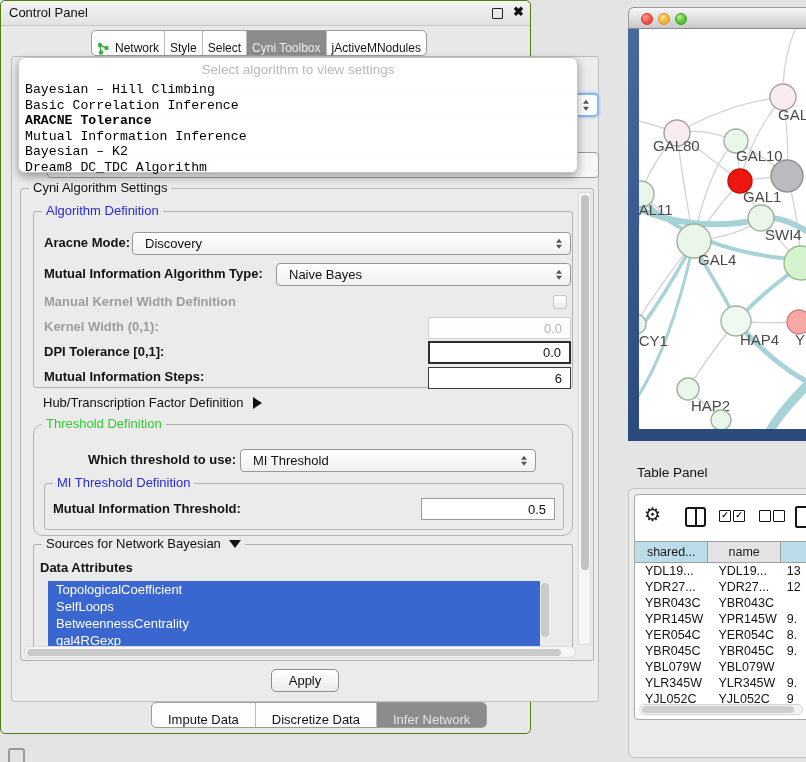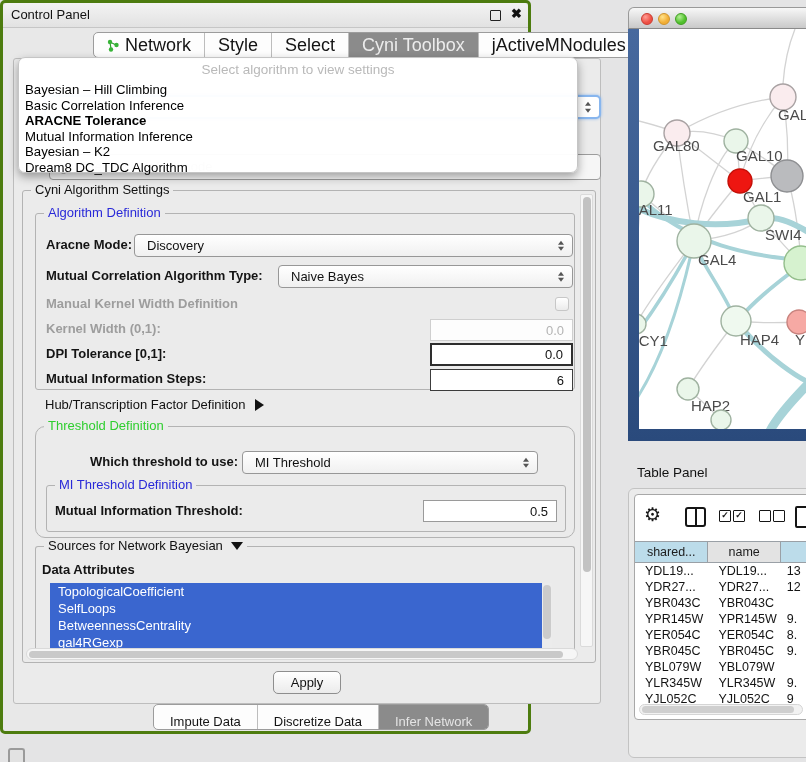"Control Panel" .cp { border: 3px solid #4d7c0f -> 1px solid #4d7c0f }
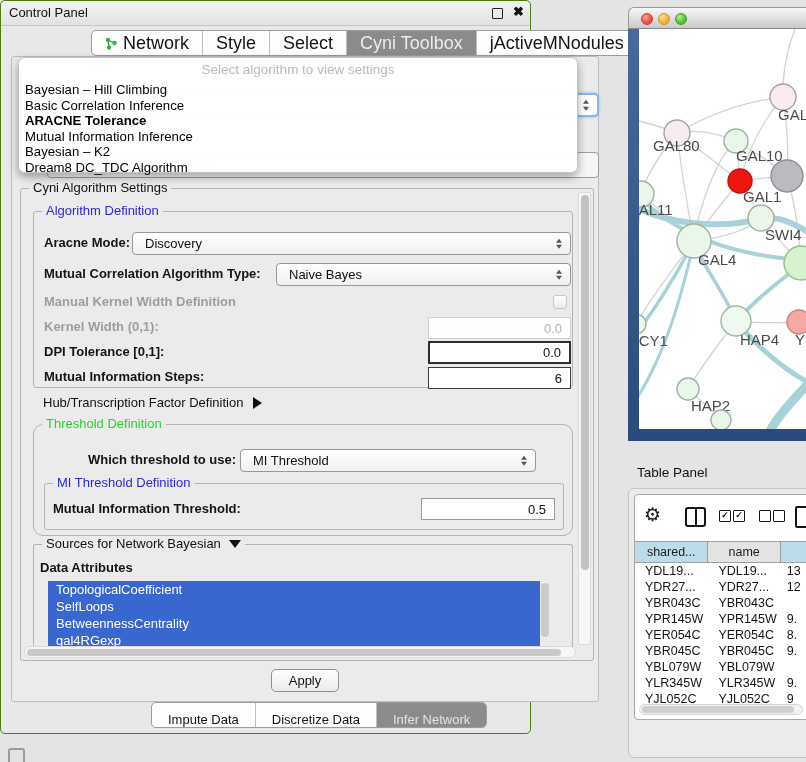"Network" .cp-tab { align-items: center -> flex-end; font-size: 18px -> 12px; padding: 0 13px -> 0 5px }
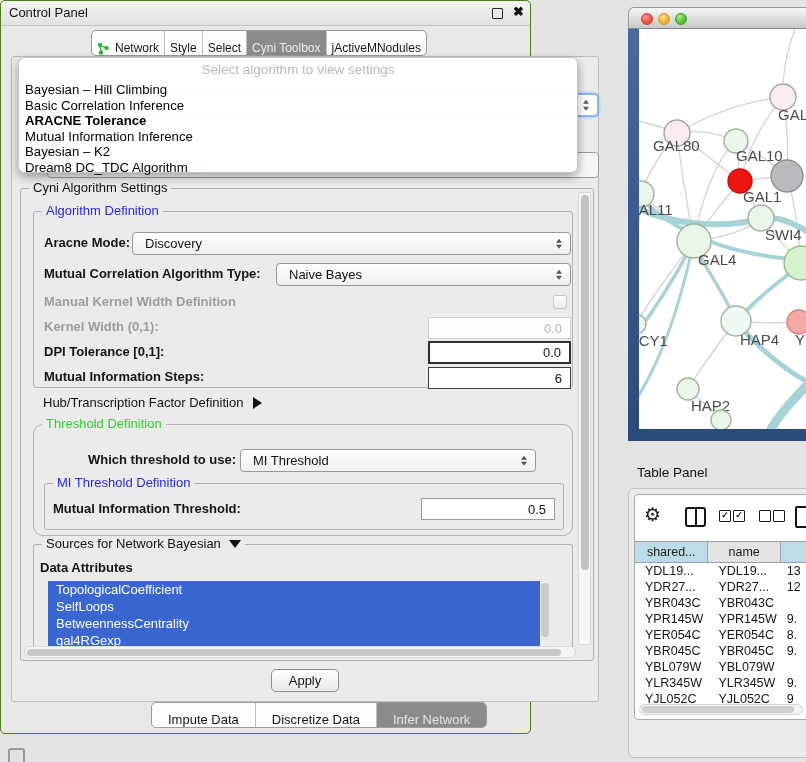"Bayesian – Hill Climbing" .dd-item { font-family: none -> Liberation Mono, monospace }
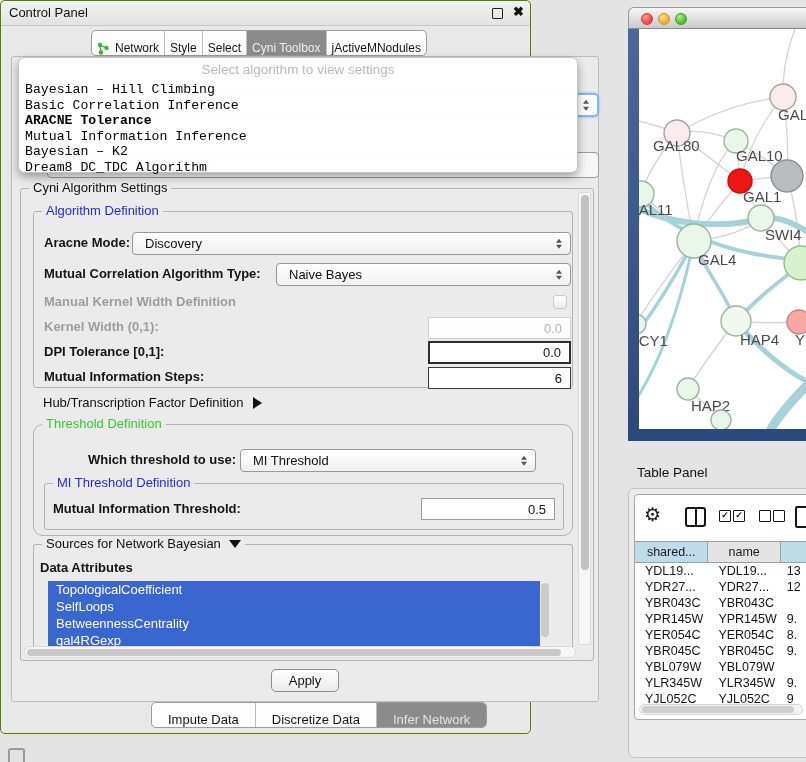"Mutual Correlation Algorithm Type:" span.lbl { text: Correlation -> Information }
